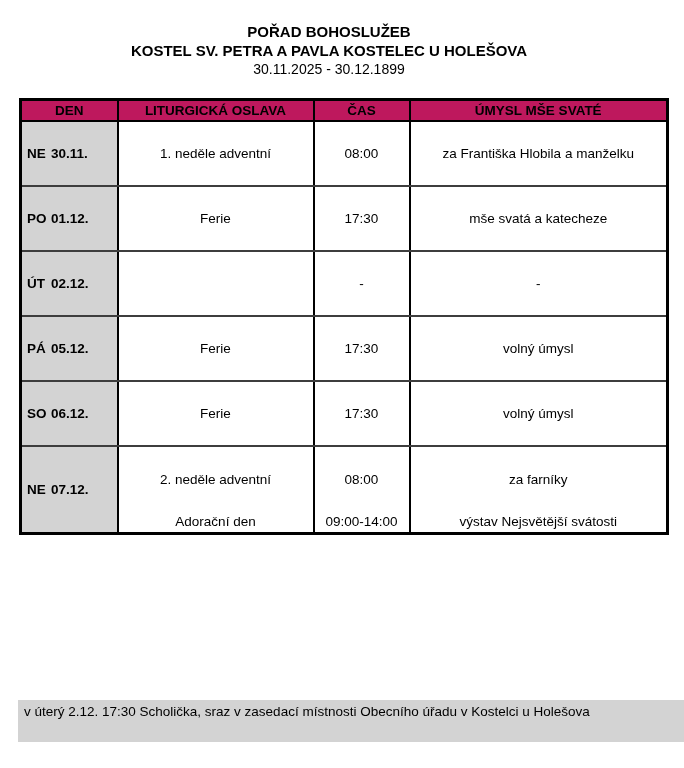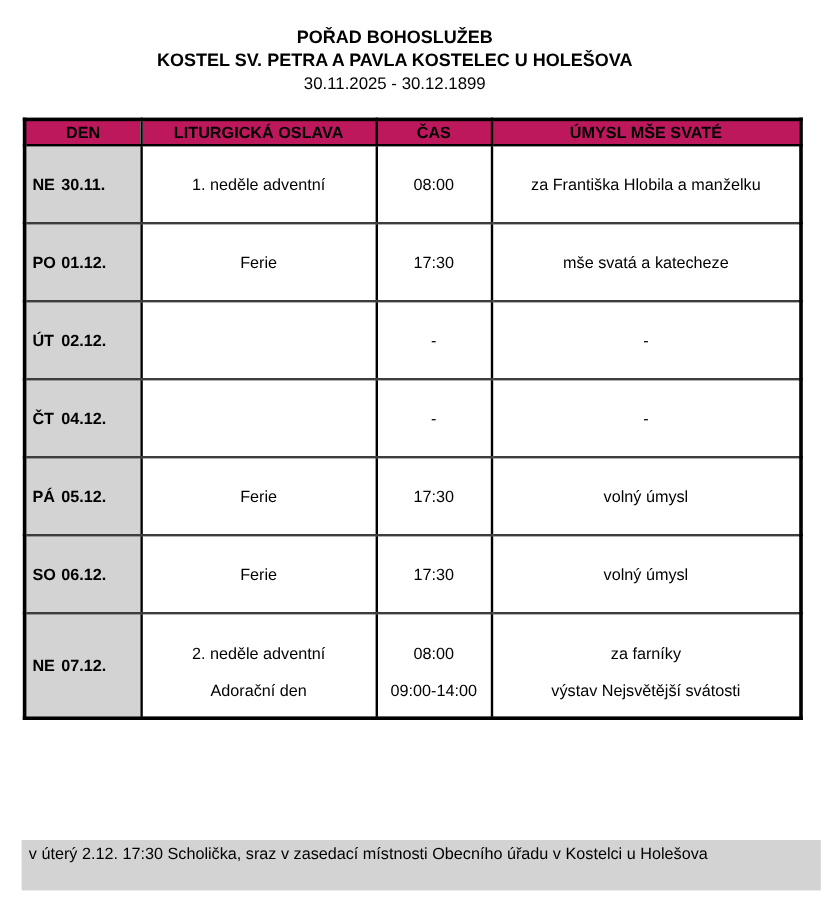"ČT 04.12." tr.row { html: <tr> <td><span>ČT</span><span>04.12.</span></td> <td></td> <td>-</td> <td>-</td> </tr> -> none }
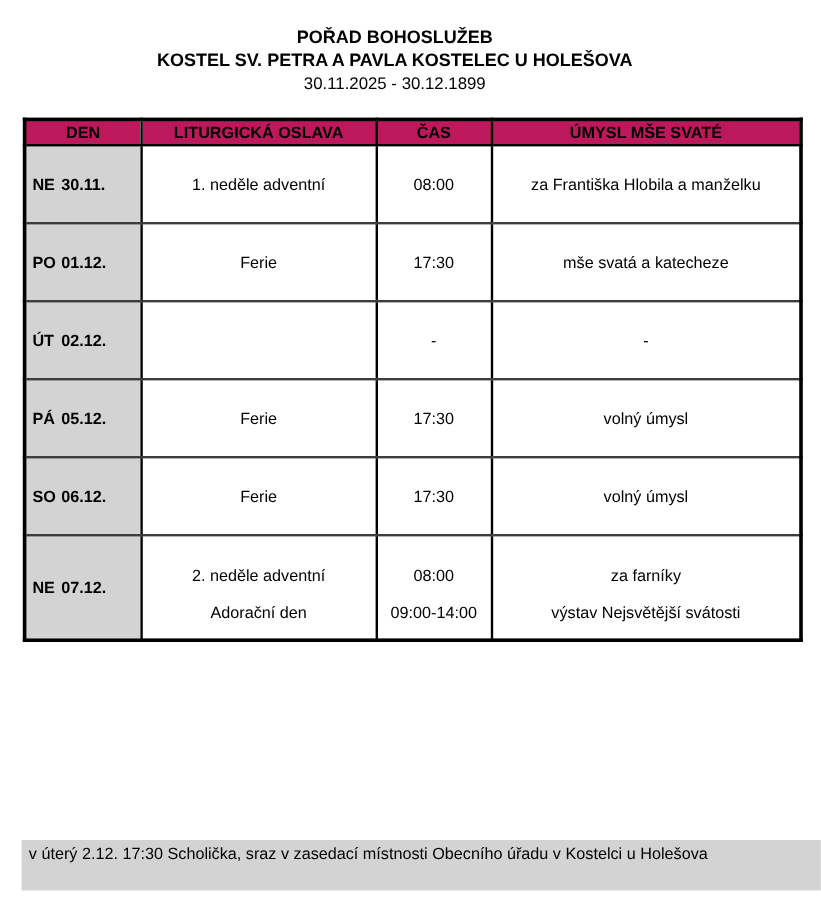"Adorační den" .stack .line2 { padding-bottom: 12px -> 1px }
